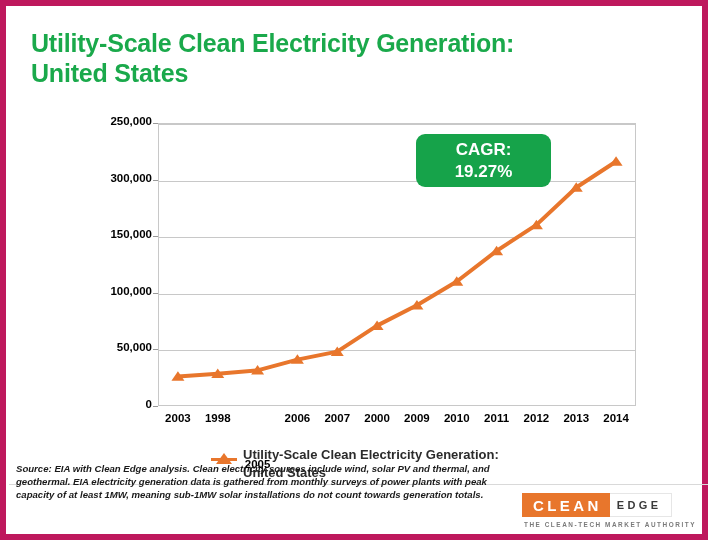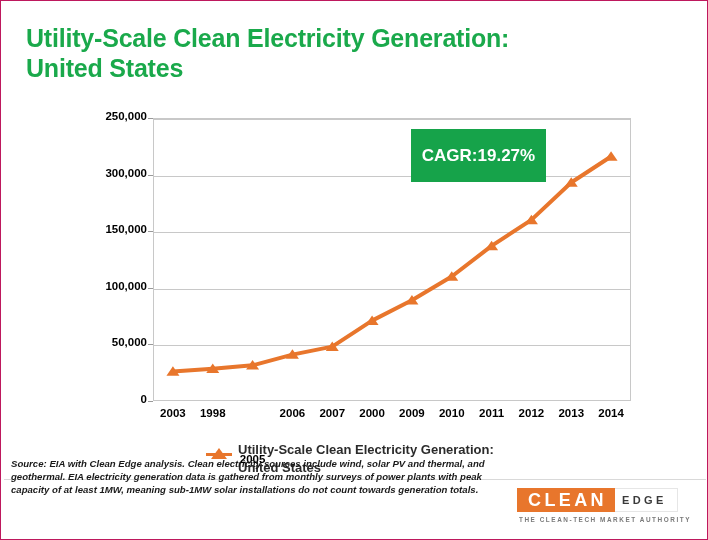"Utility-Scale Clean Electricity" #slide { border: 1px solid #be185d -> 6px solid #be185d }
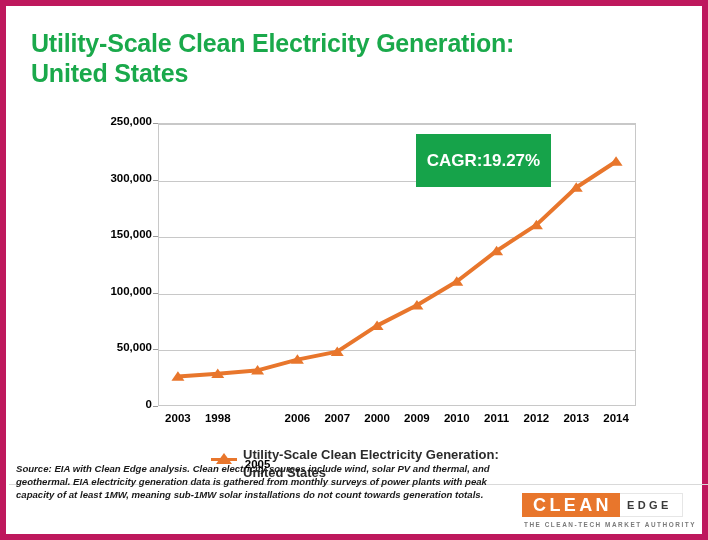"CAGR:" #cagr-box { border-radius: none -> 9px; flex-direction: row -> column }
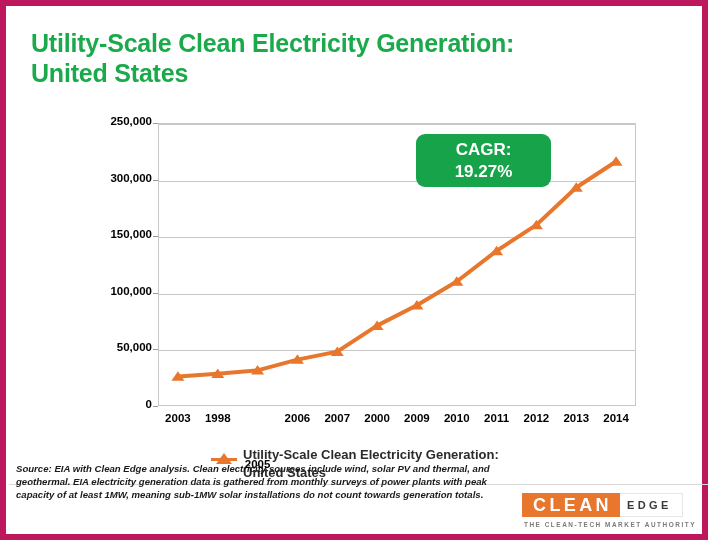"CLEAN" #logo-clean { font-size: 18px -> 15px }
